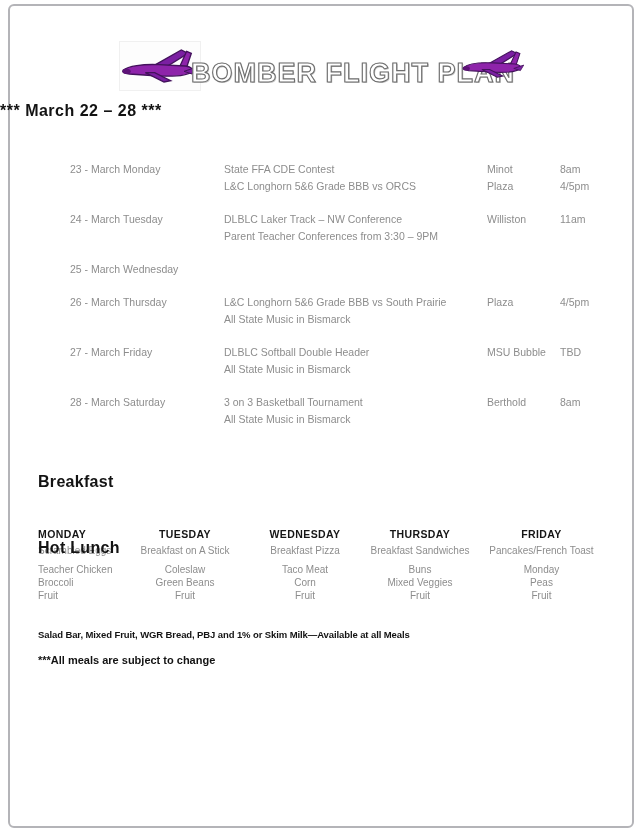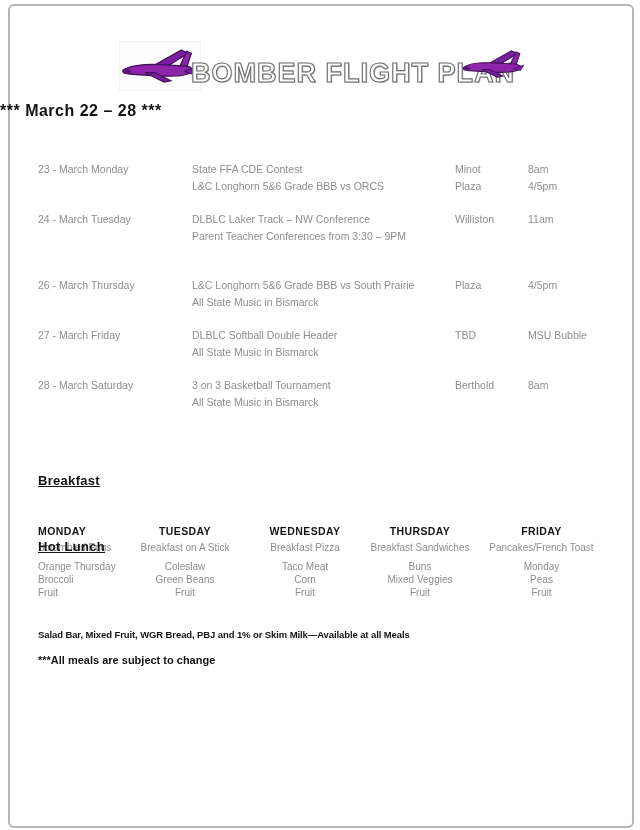"23 - March Monday" .srow { margin-left: none -> 32px }
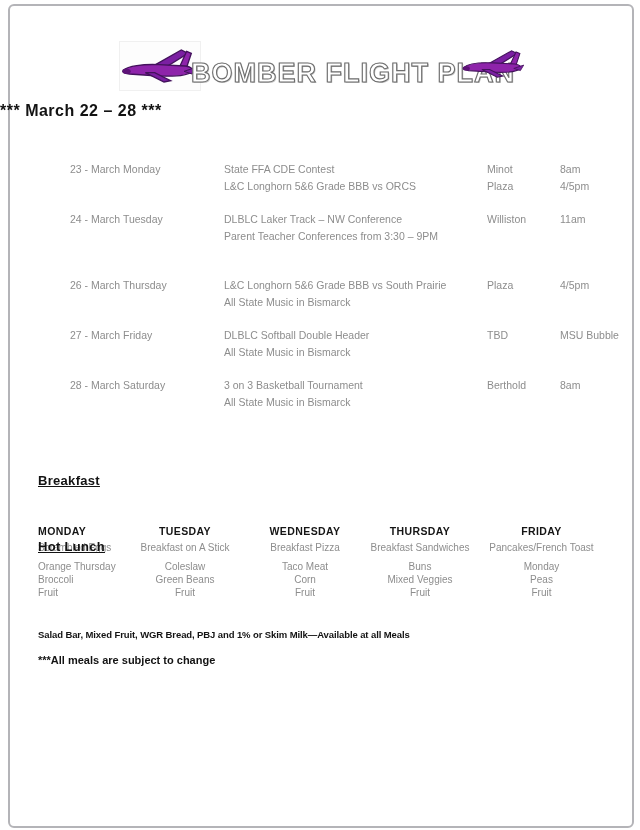"25 - March Wednesday" div.cell { html: none -> <div>25 - March Wednesday</div> }
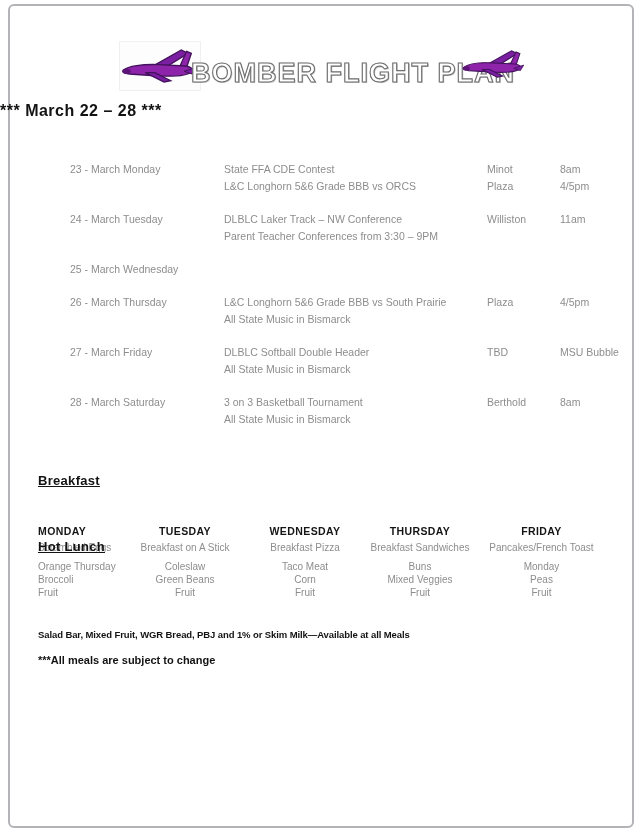"TBD" div.cell { order: before "MSU Bubble" -> after "MSU Bubble" }
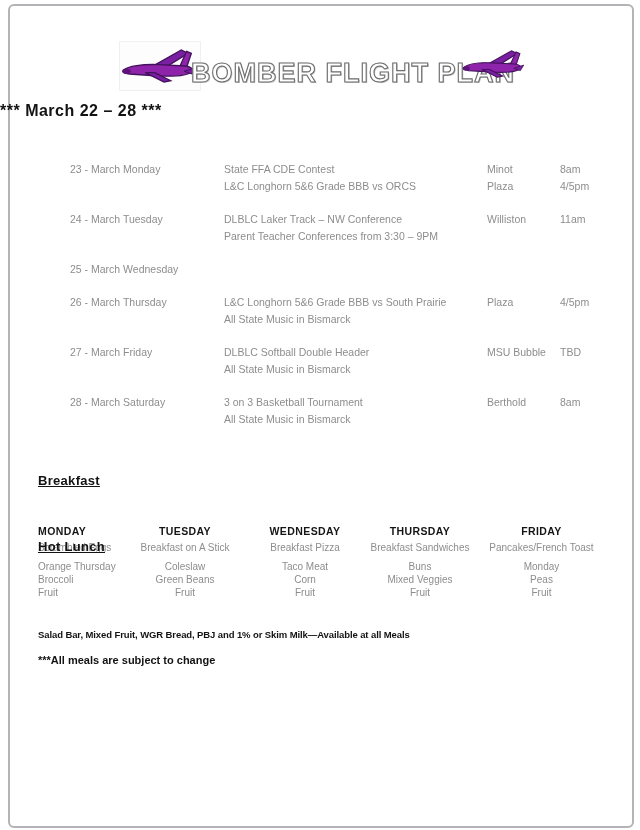"Breakfast" .menu-label { font-size: 13px -> 16px; text-decoration: underline -> none }
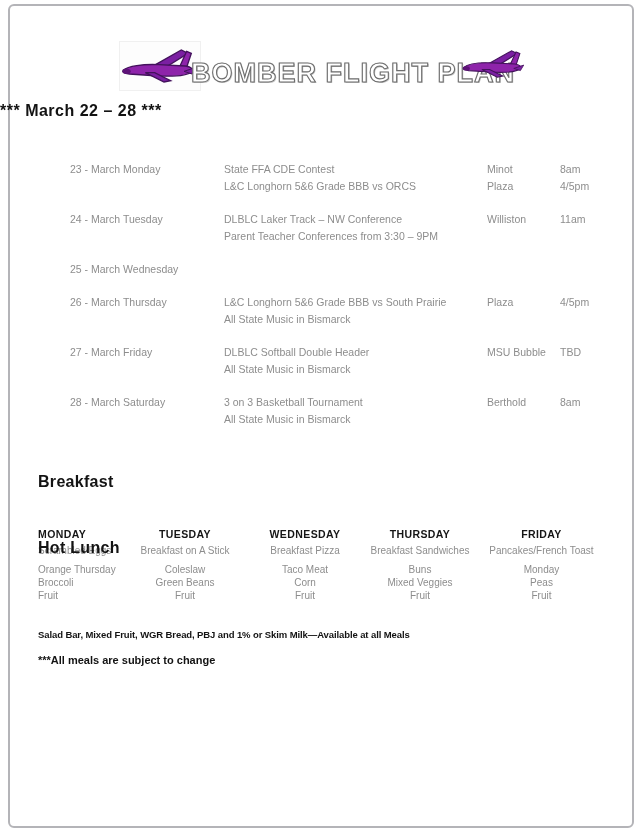"Orange Thursday" div { text: Orange Thursday -> Teacher Chicken }
